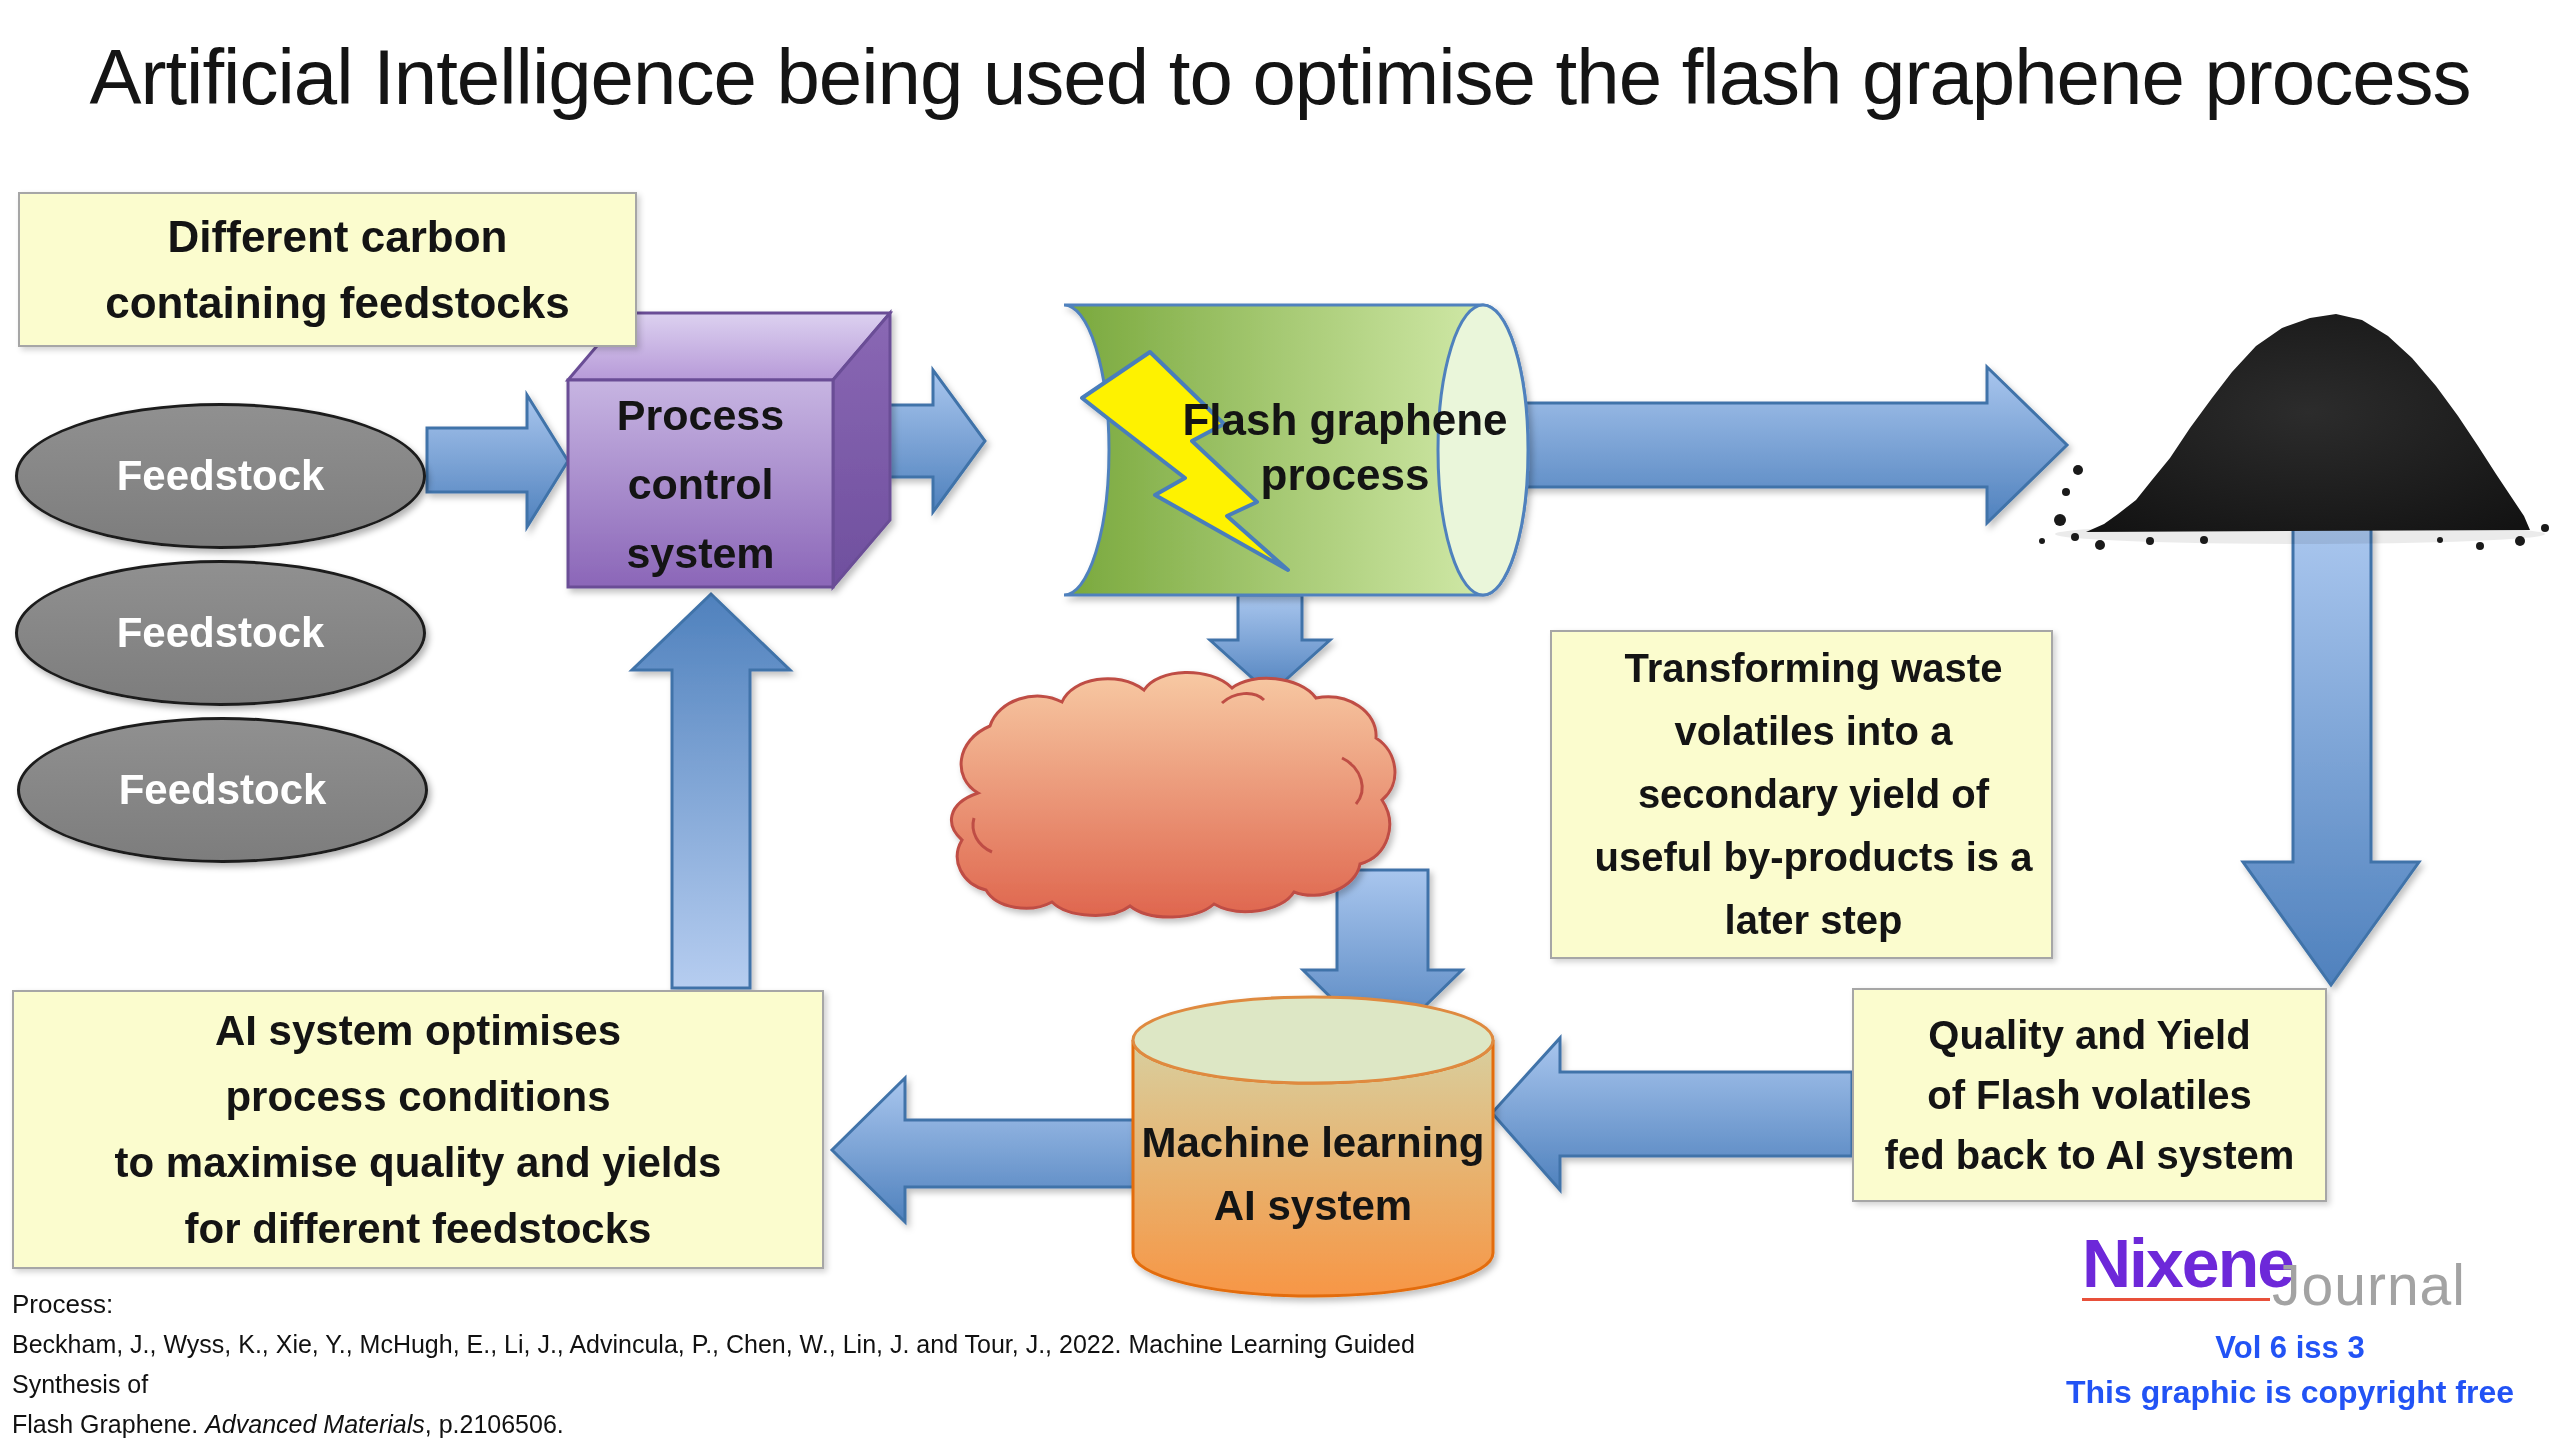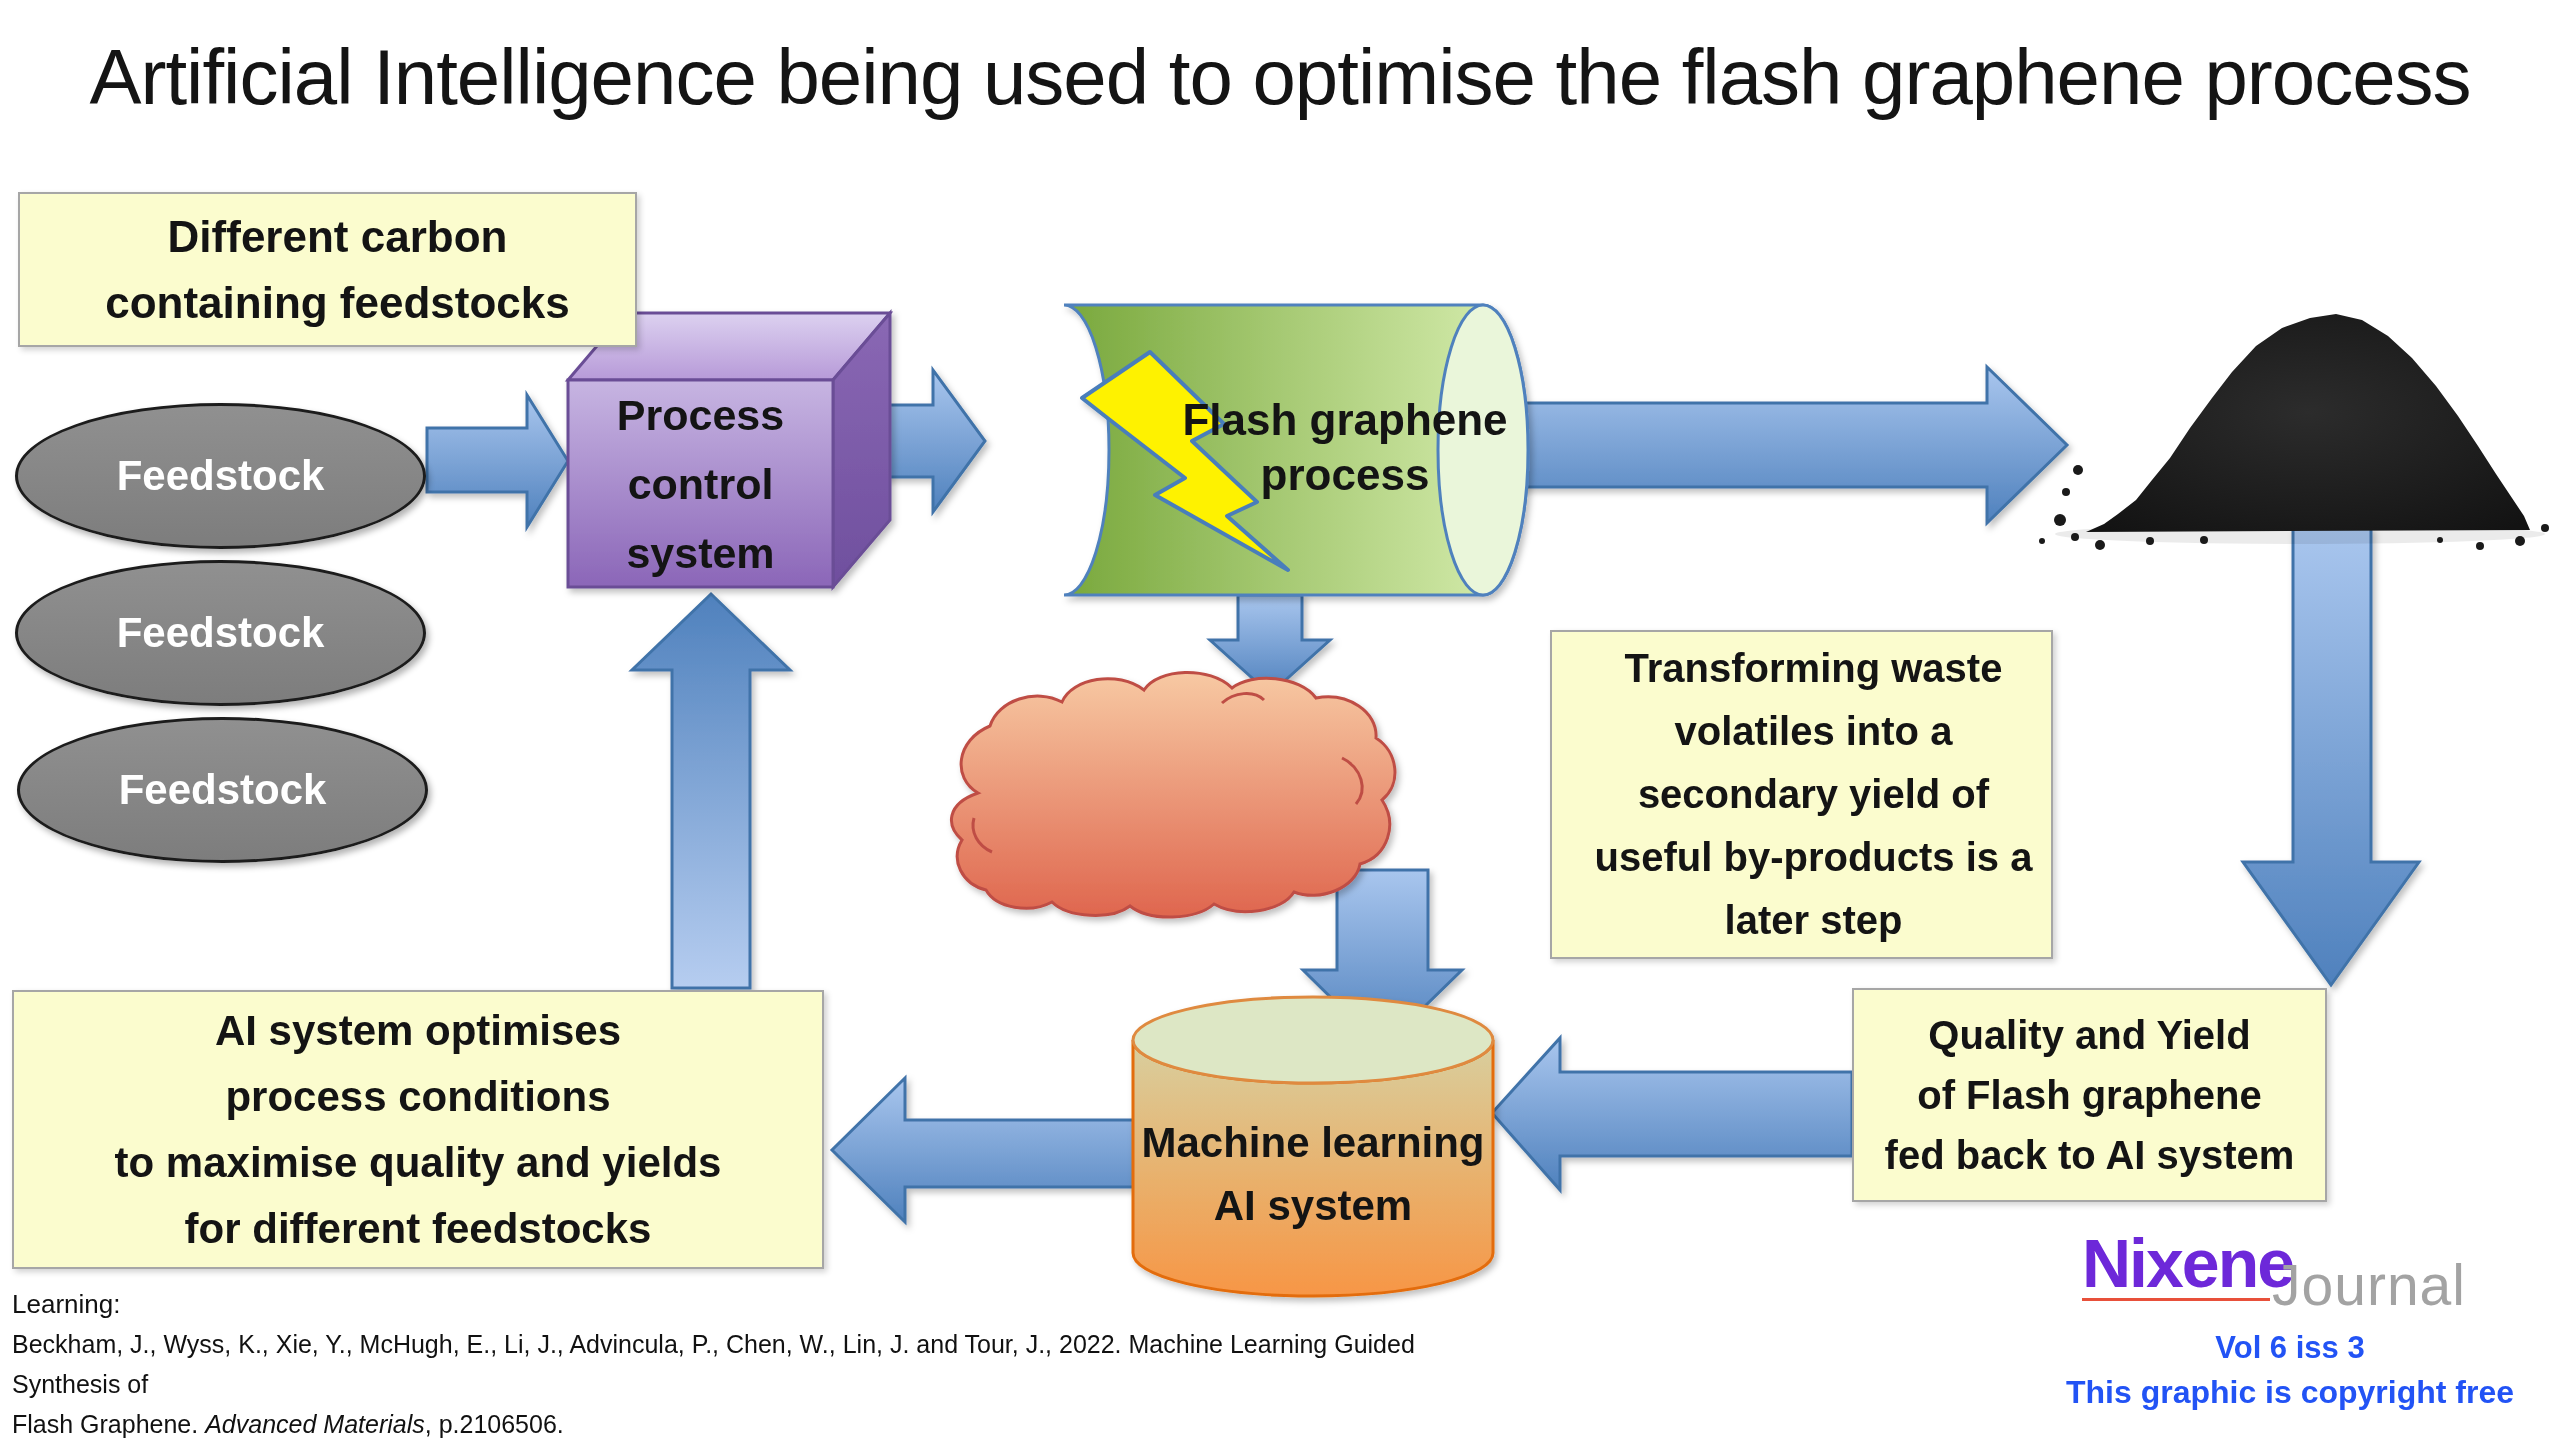"Quality and Yield" div.abs { text: graphene -> volatiles }
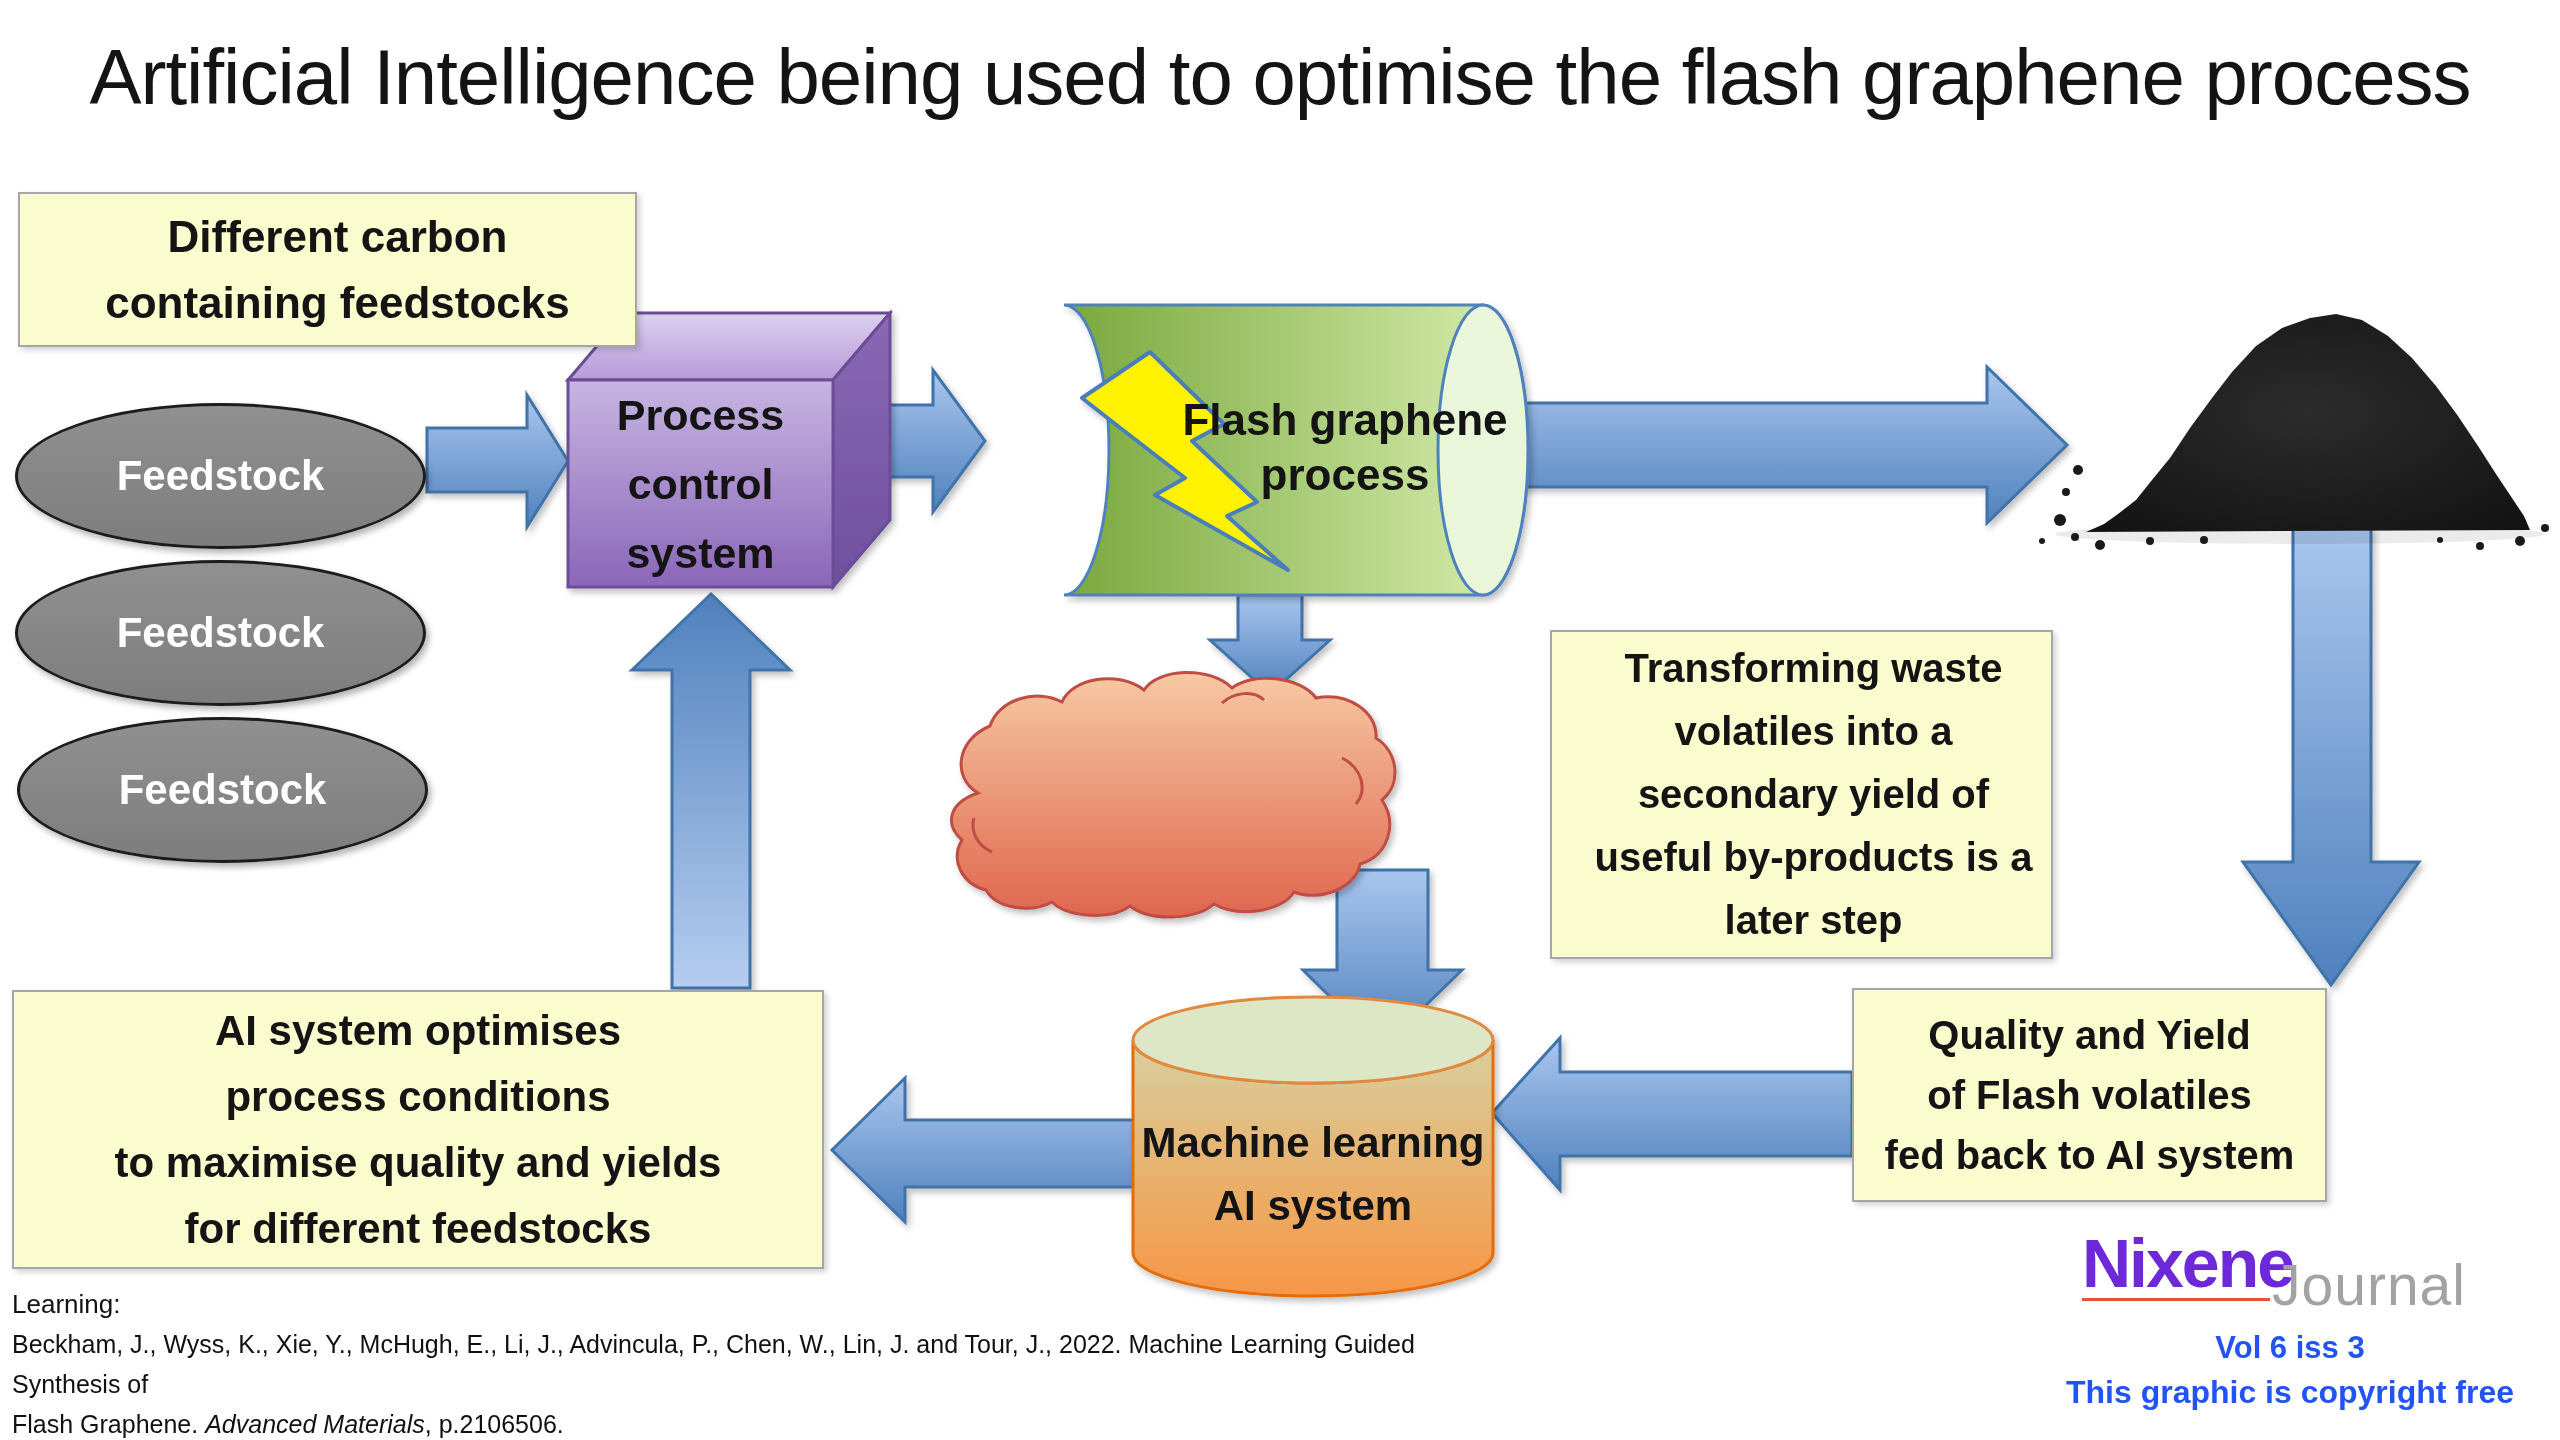"Learning:" div.src-head { text: Learning -> Process }
